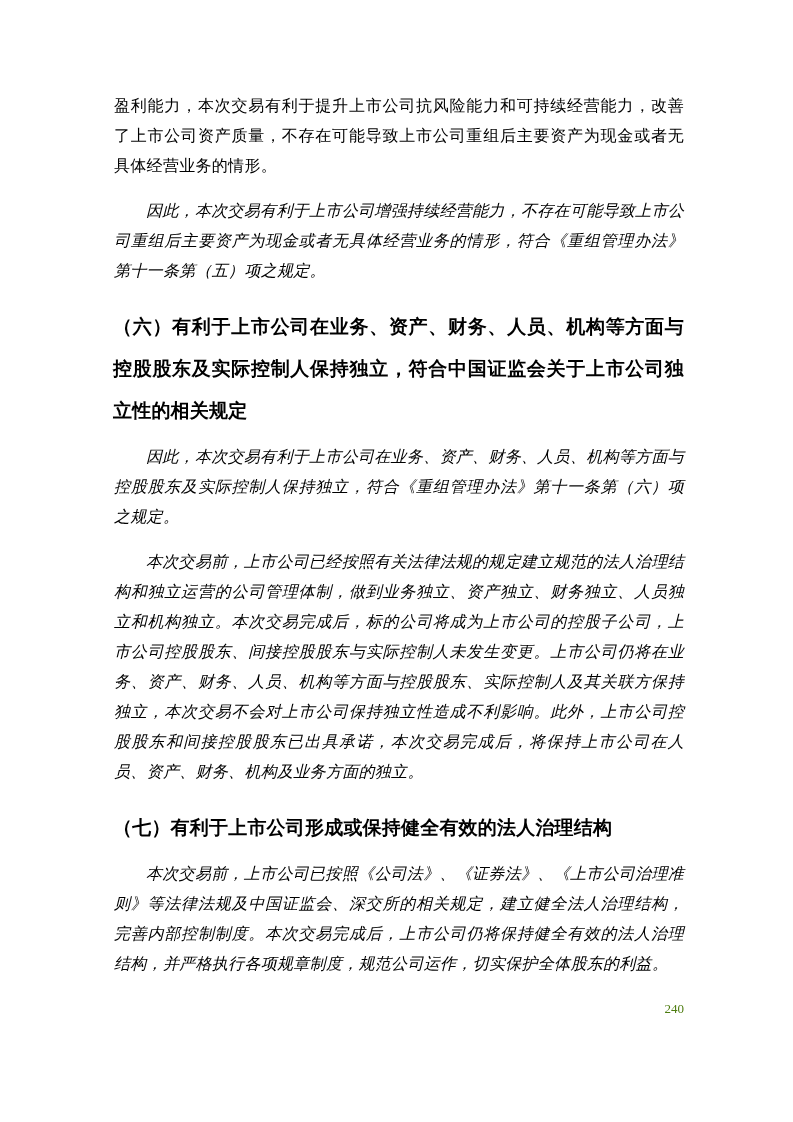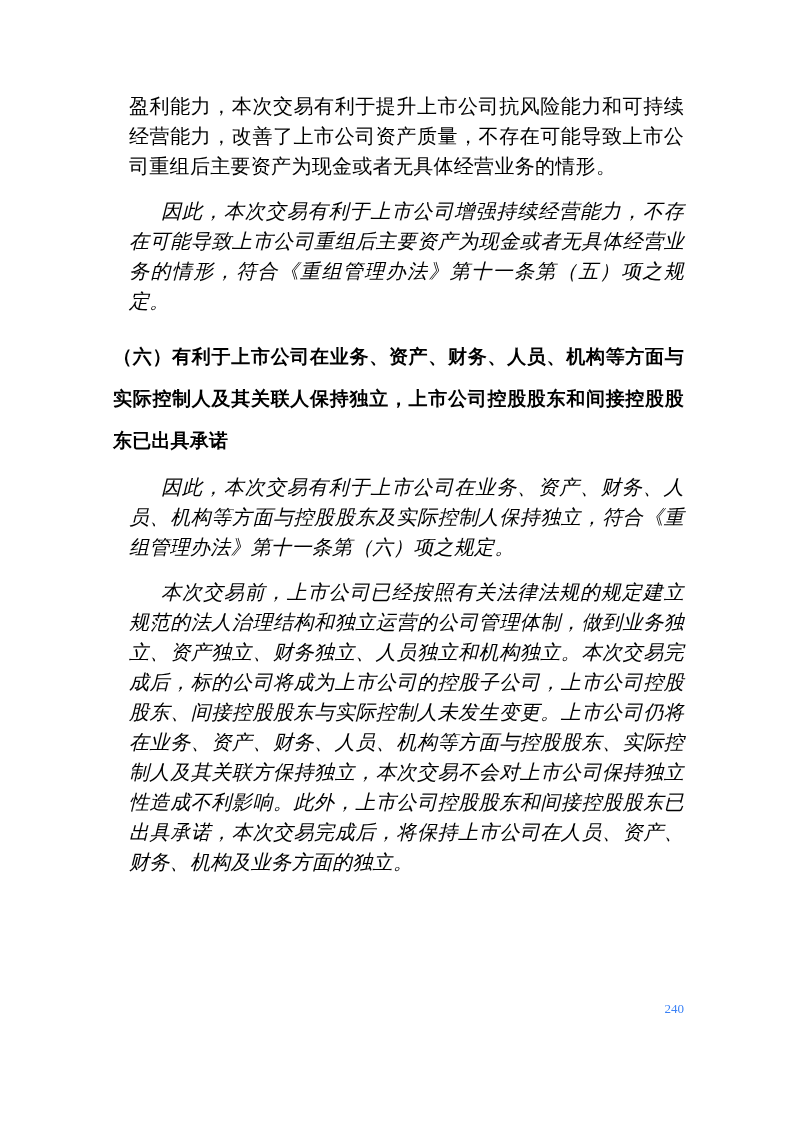"盈利能力，本次交易有利于提升上市公司抗风险能力和可持续经营能力，改善了上市公司资" p.body { font-size: 20px -> 16px; margin: 0 0 15px 16px -> 0 0 15px 1px }
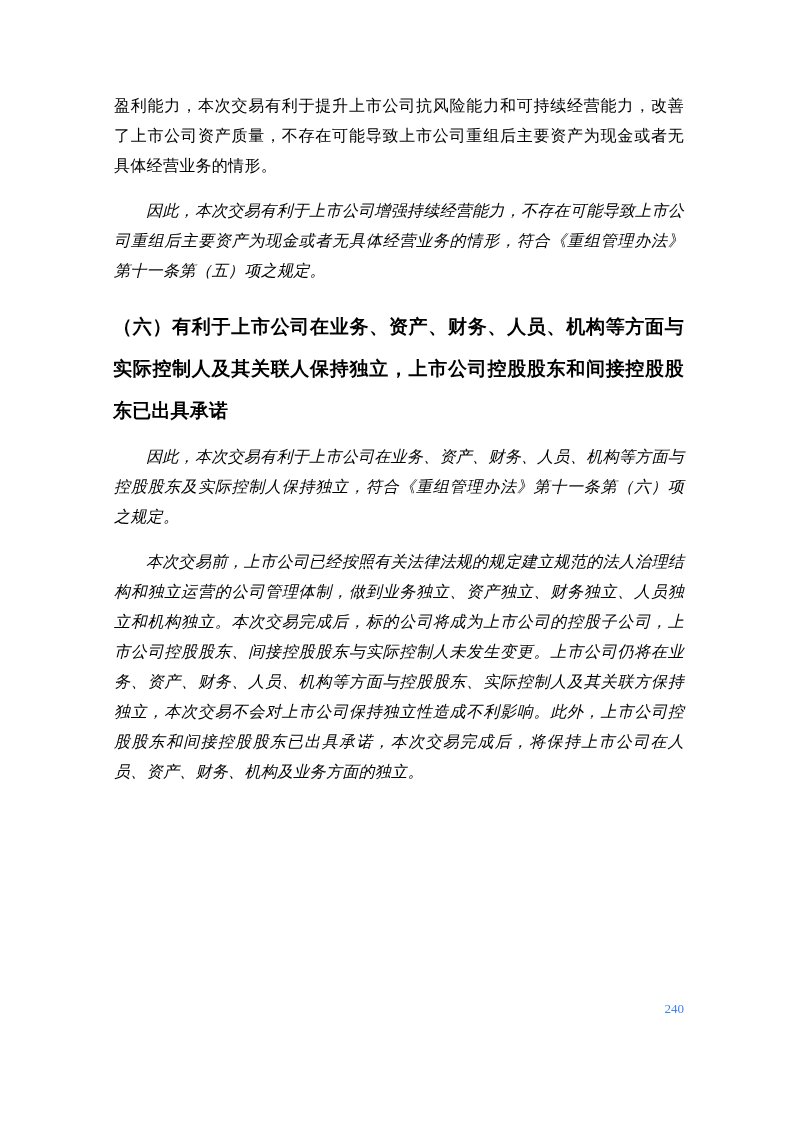"（六）有利于上市公司在业务、资产、财务、人员、机构等方面与实际控制人及其关联人保" h2.heading { text: 实际控制人及其关联人保持独立，上市公司控股股东和间接控股股东已出具承诺 -> 控股股东及实际控制人保持独立，符合中国证监会关于上市公司独立性的相关规定 }
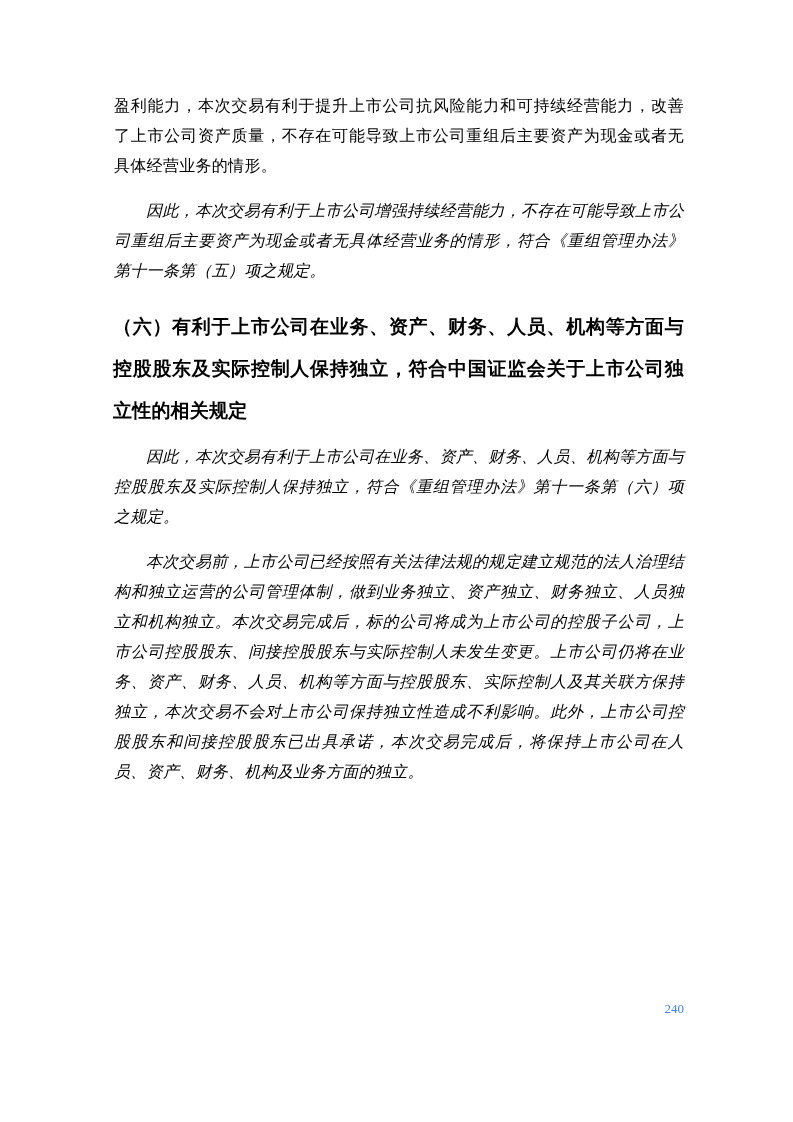"（七）有利于上市公司形成或保持健全有效的法人治理结构" h2.heading { html: none -> <h2>（七）有利于上市公司形成或保持健全有效的法人治理结构</h2> }
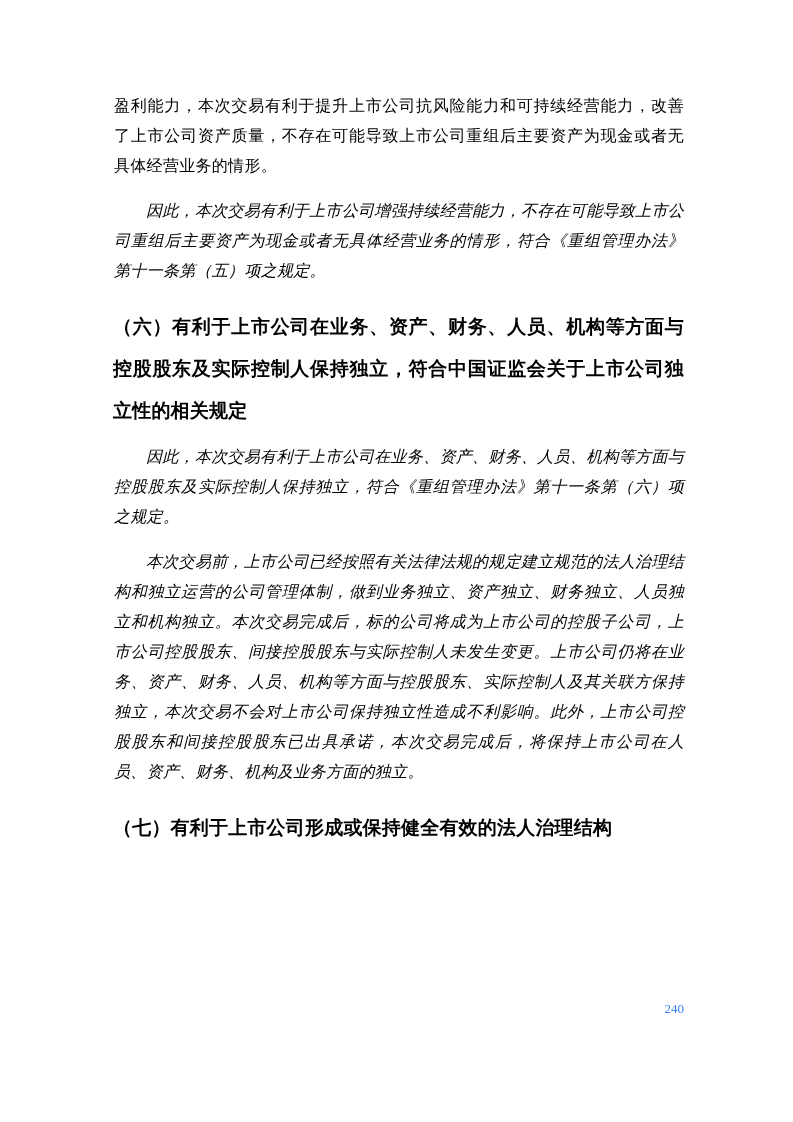"本次交易前，上市公司已按照《公司法》、《证券法》、《上市公司治理准则》等法律法规" p.body { html: none -> <p>本次交易前，上市公司已按照《公司法》、《证券法》、《上市公司治理准则》等法律法规及中国证监会、深交所的相关规定，建立健全法人治理结构，完善内部控制制度。本次交易完成后，上市公司仍将保持健全有效的法人治理结构，并严格执行各项规章制度，规范公司运作，切实保护全体股东的利益。</p> }
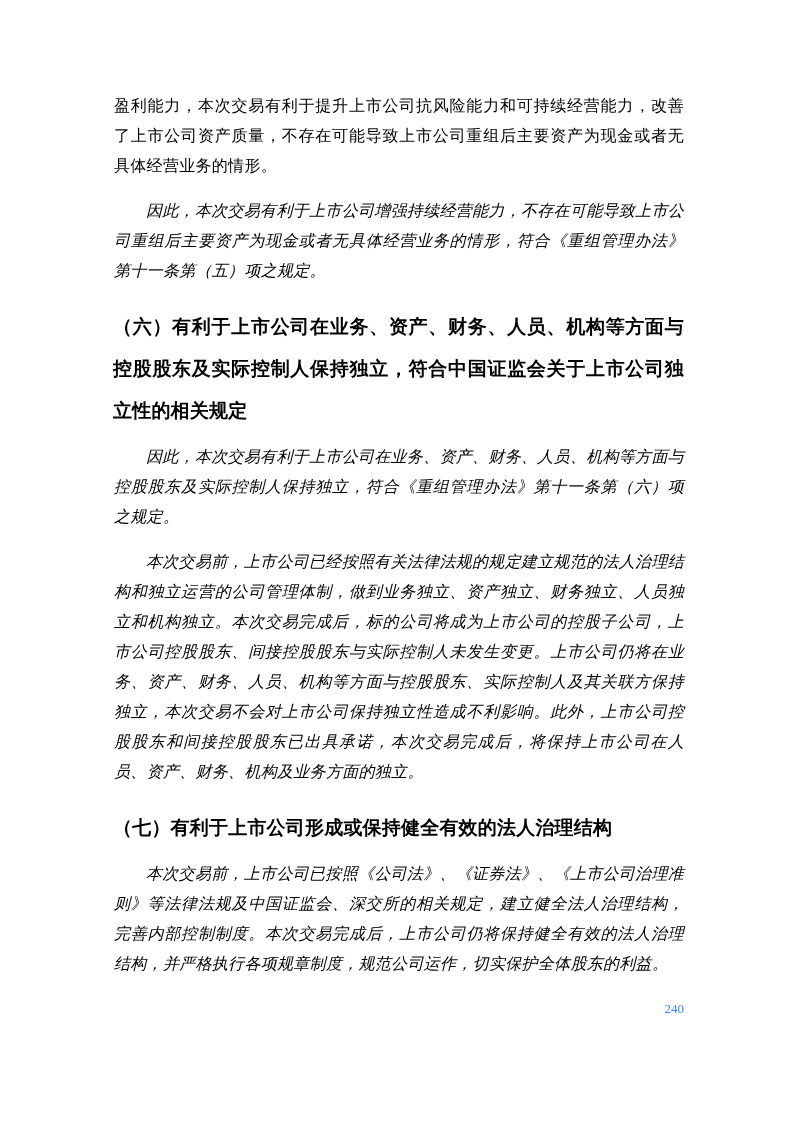"240" .page-number { color: #3b82f6 -> #4d7c0f }
